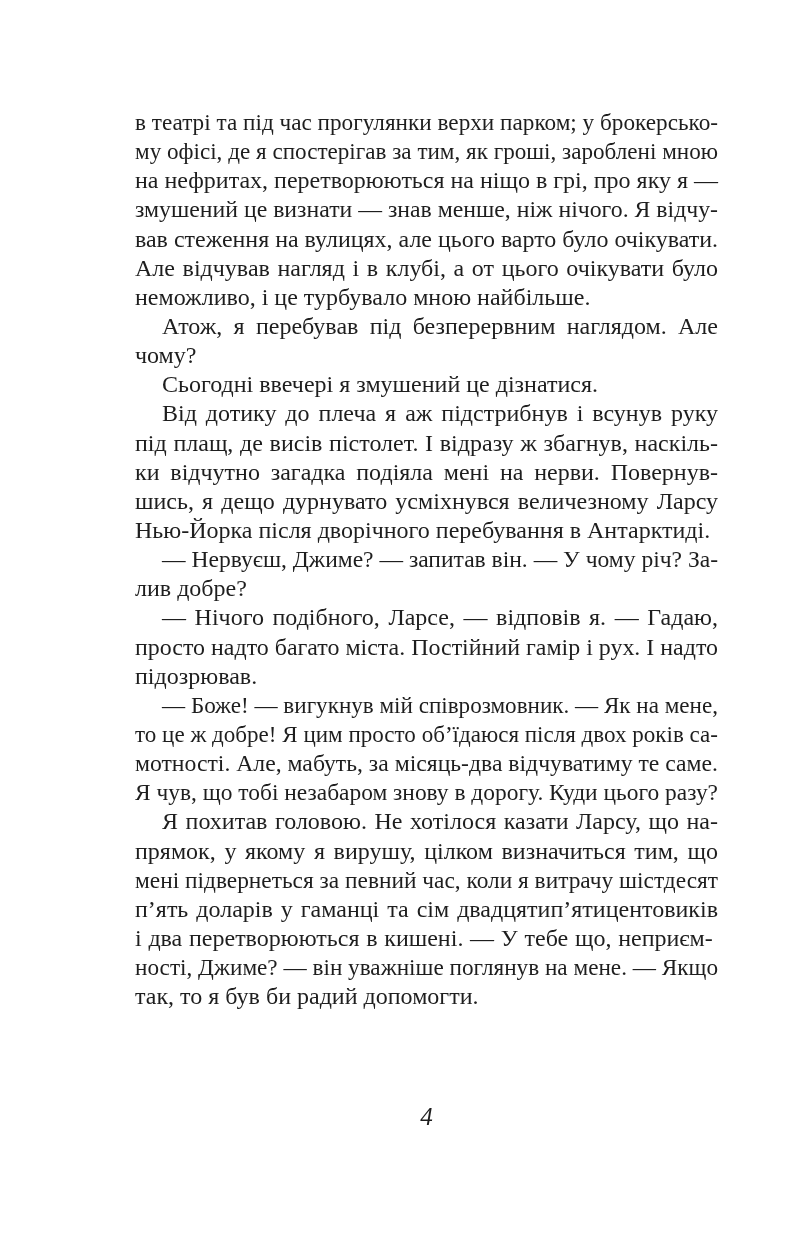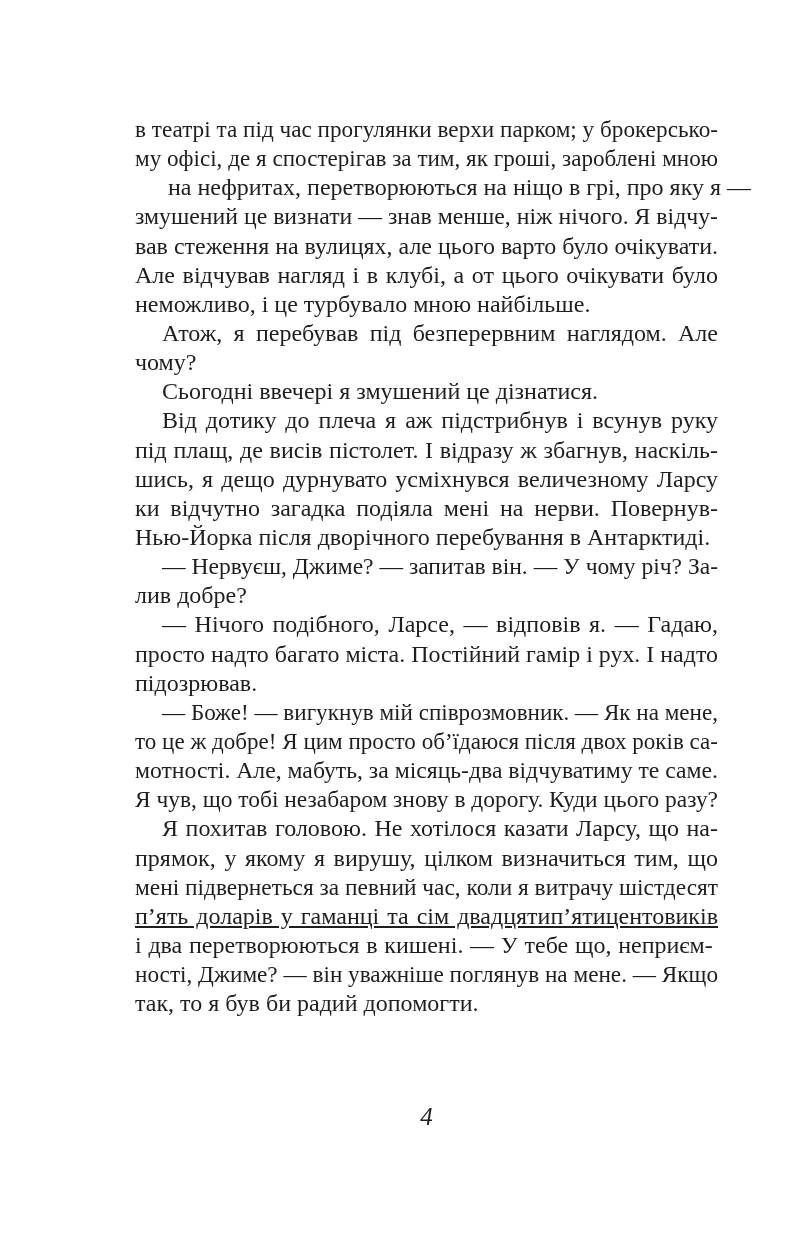"в театрі та під час" .text-block { top: 115px -> 108px }
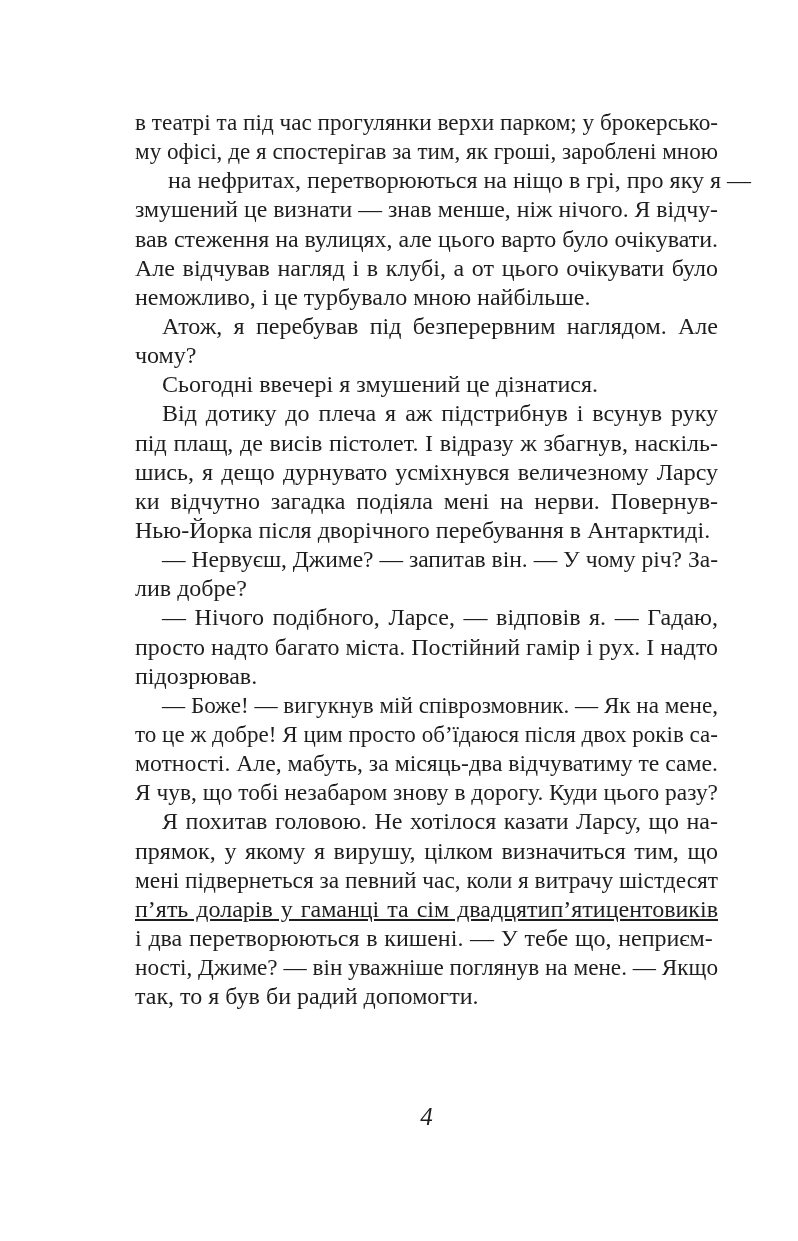"на нефритах, перетворюються на ніщо" span.fit { margin-left: 33px -> none }
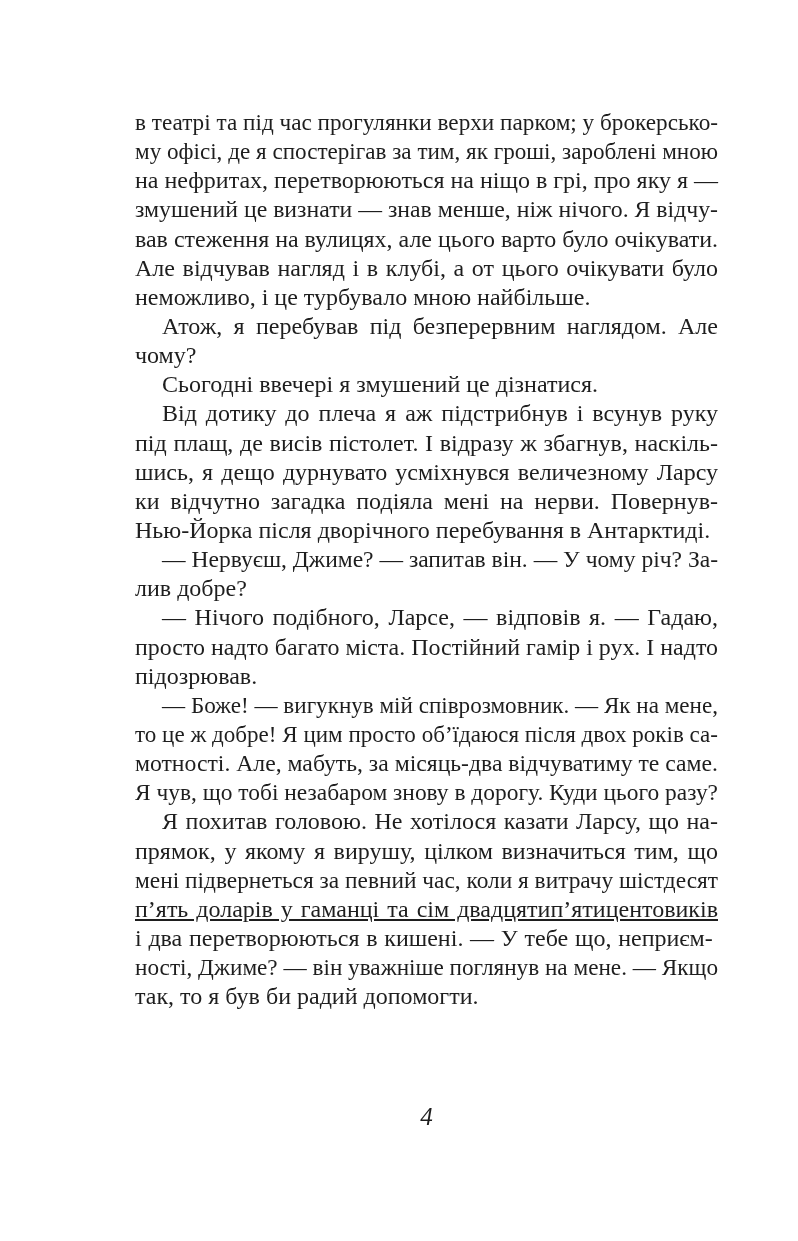"шись, я дещо дурнувато усміхнувся" div.line { order: before "ки відчутно загадка подіяла мені" -> after "ки відчутно загадка подіяла мені" }
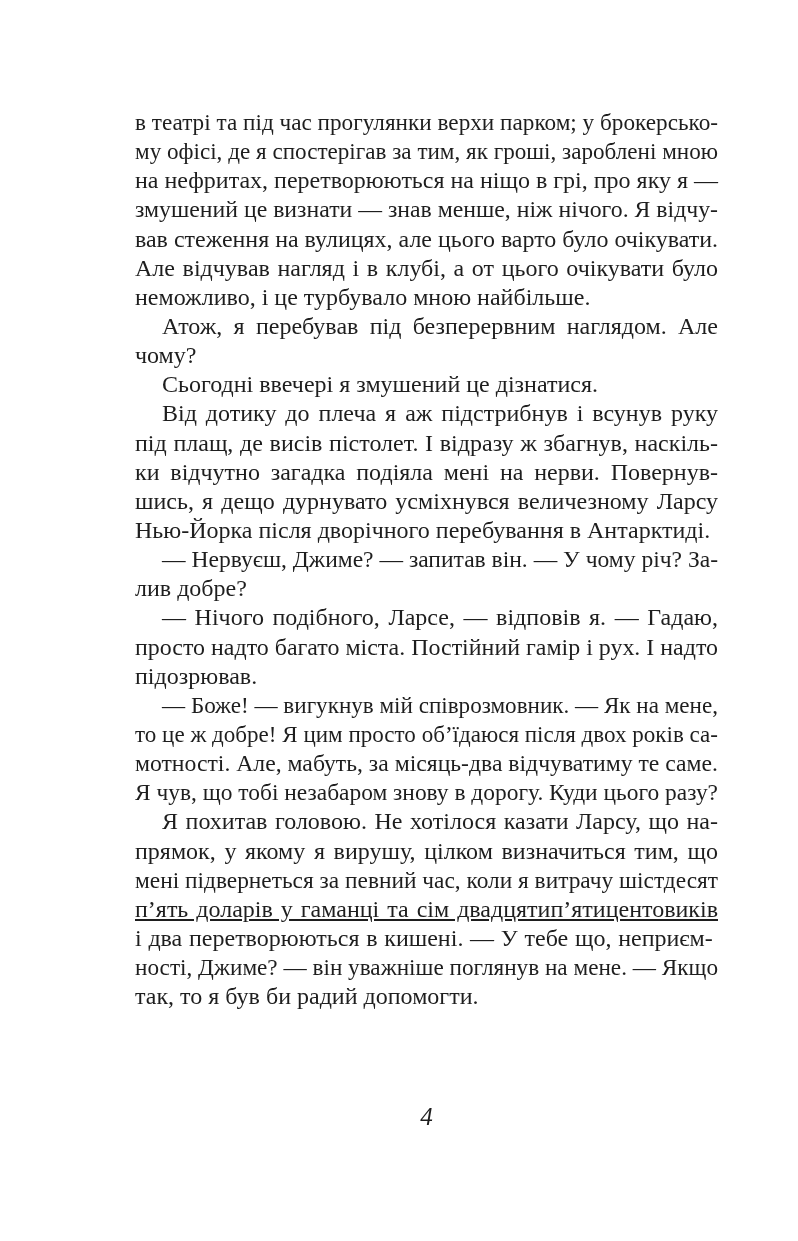"п’ять доларів у гаманці та" span.fit { text-decoration: underline -> none }
